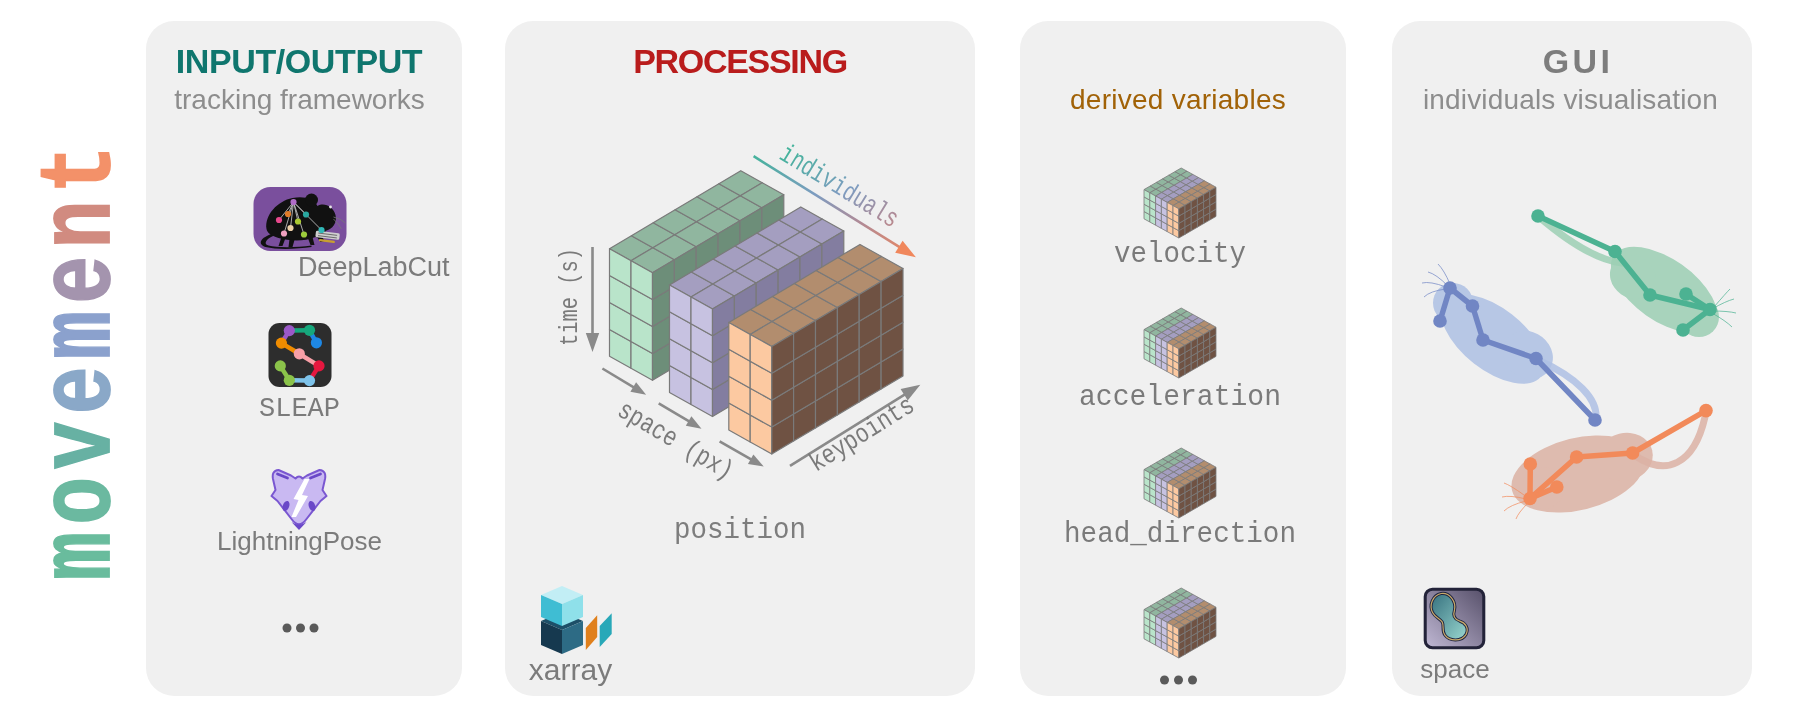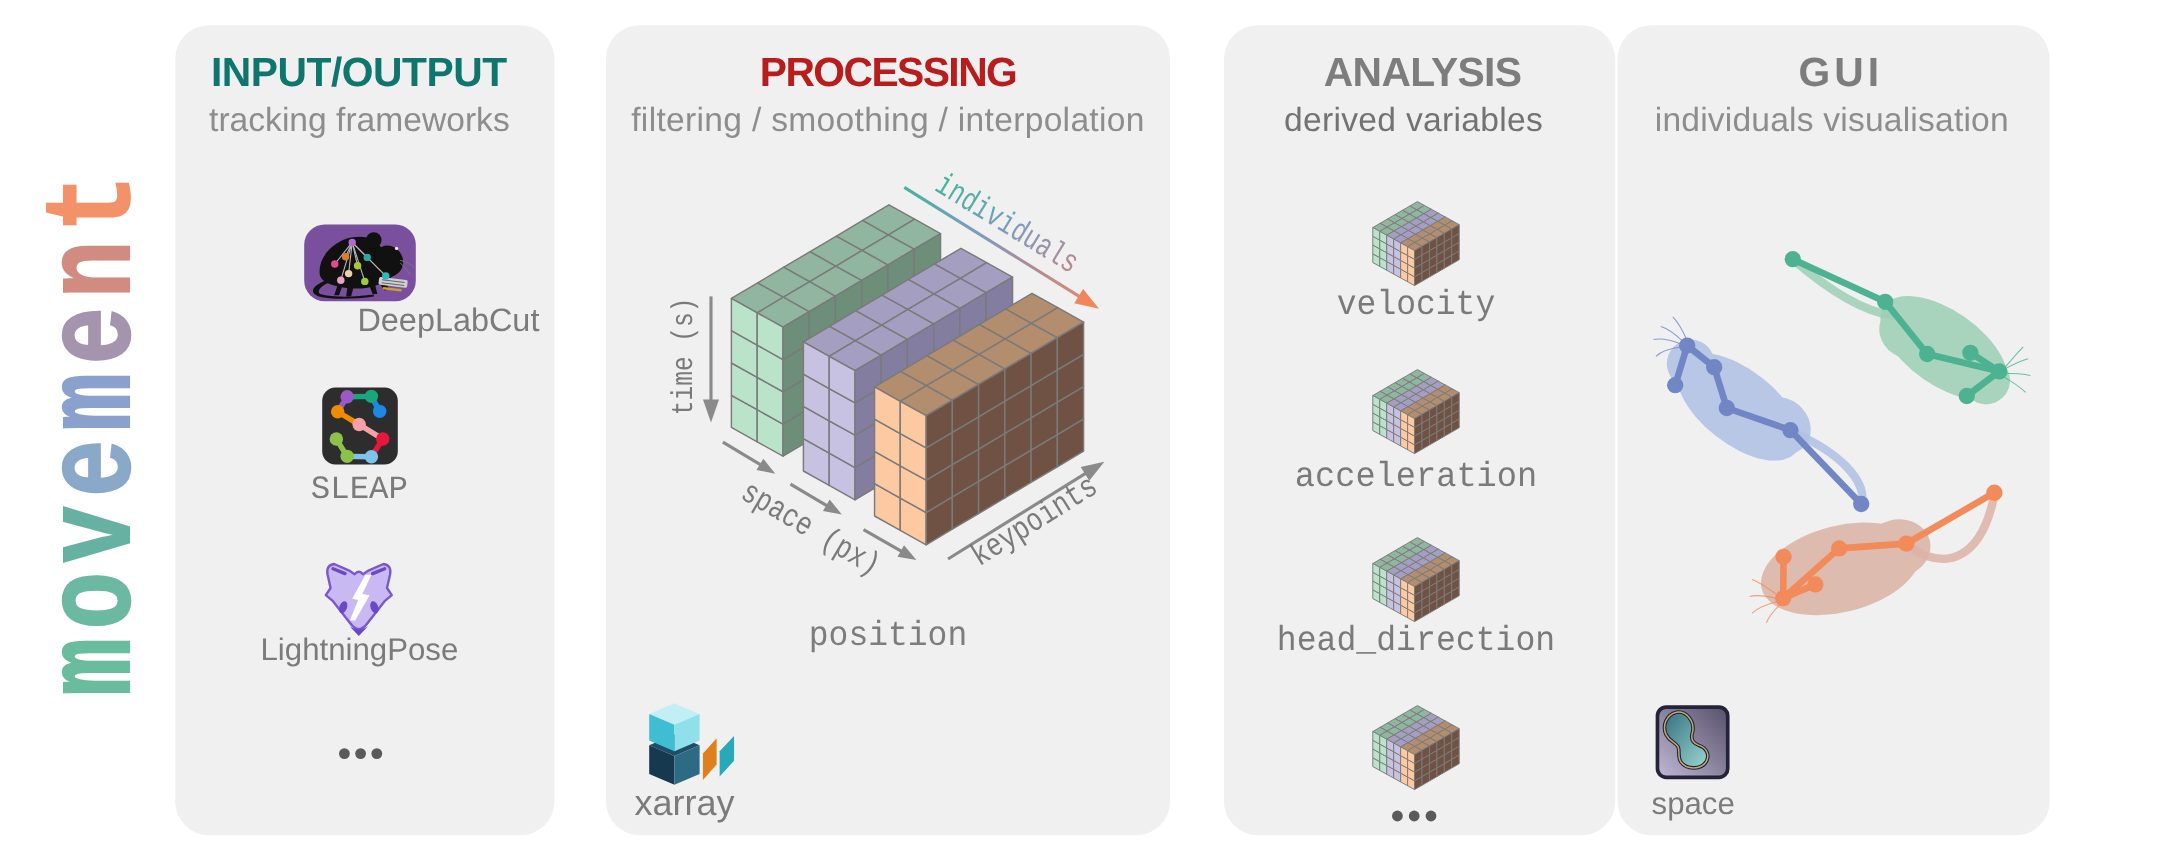"ANALYSIS" div { html: <div>ANALYSIS</div> -> none }
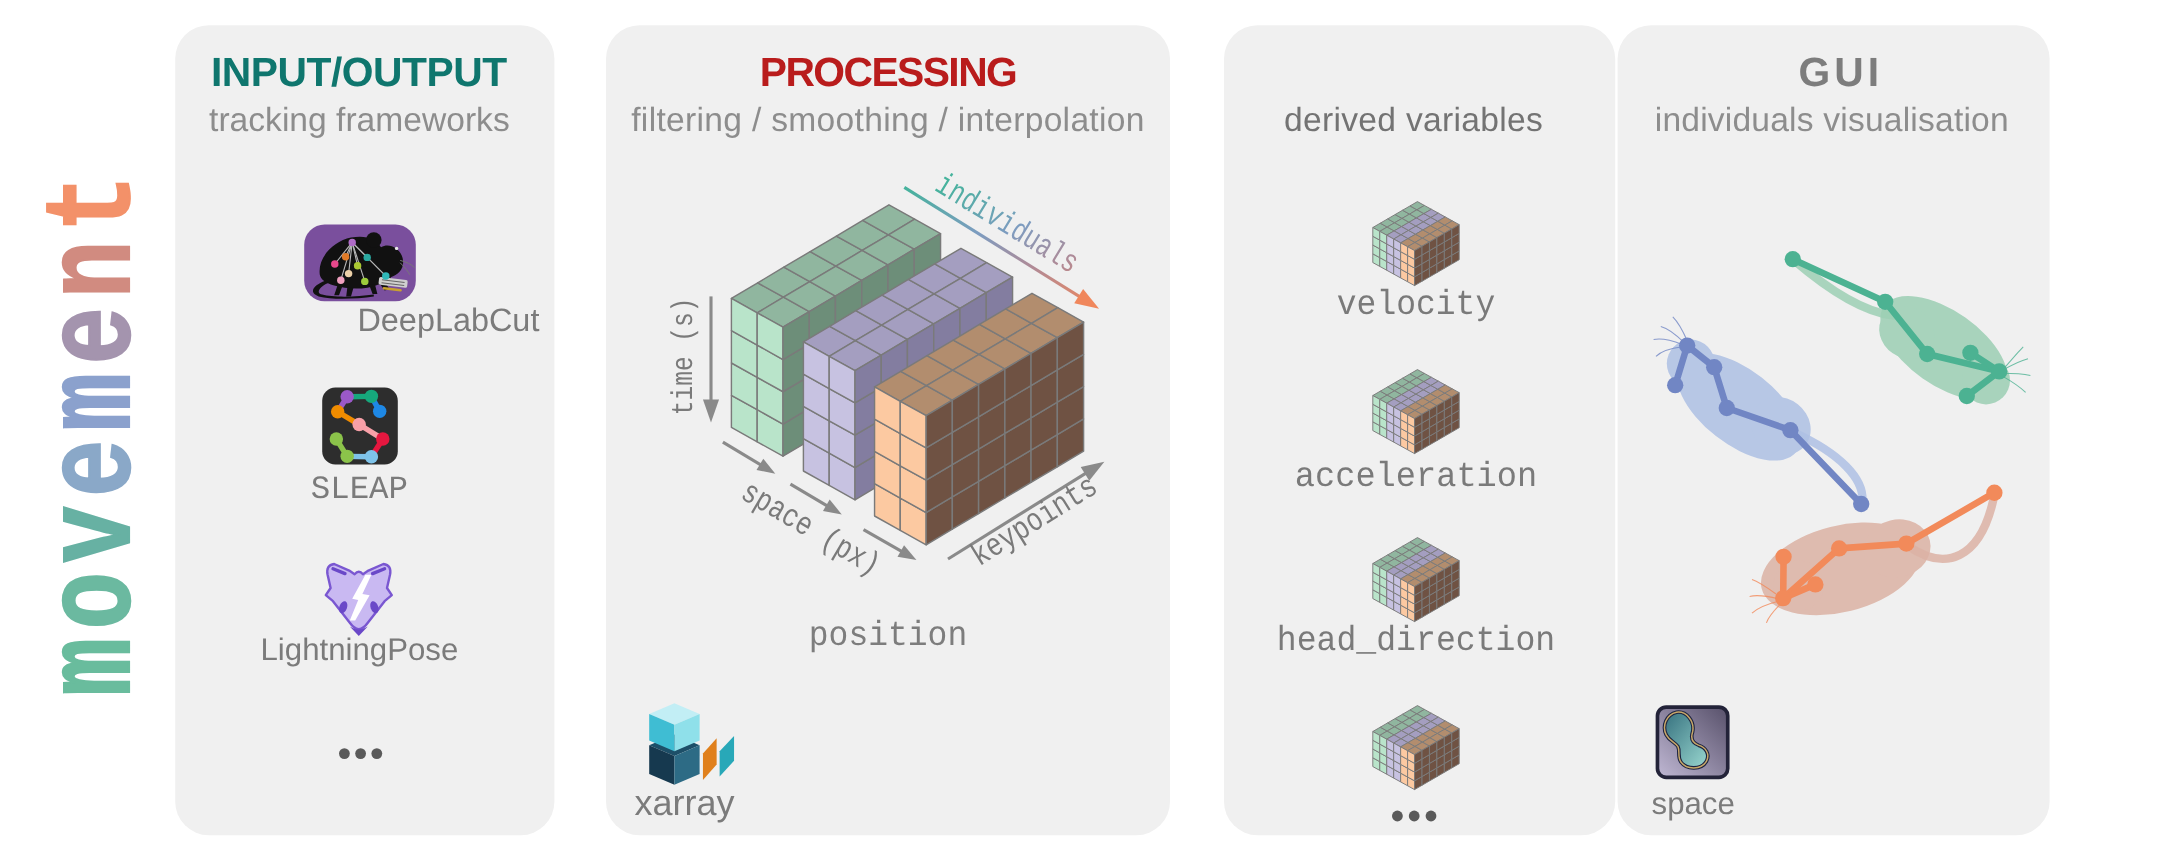"GUI" div.panel { left: 1348px -> 1392px }
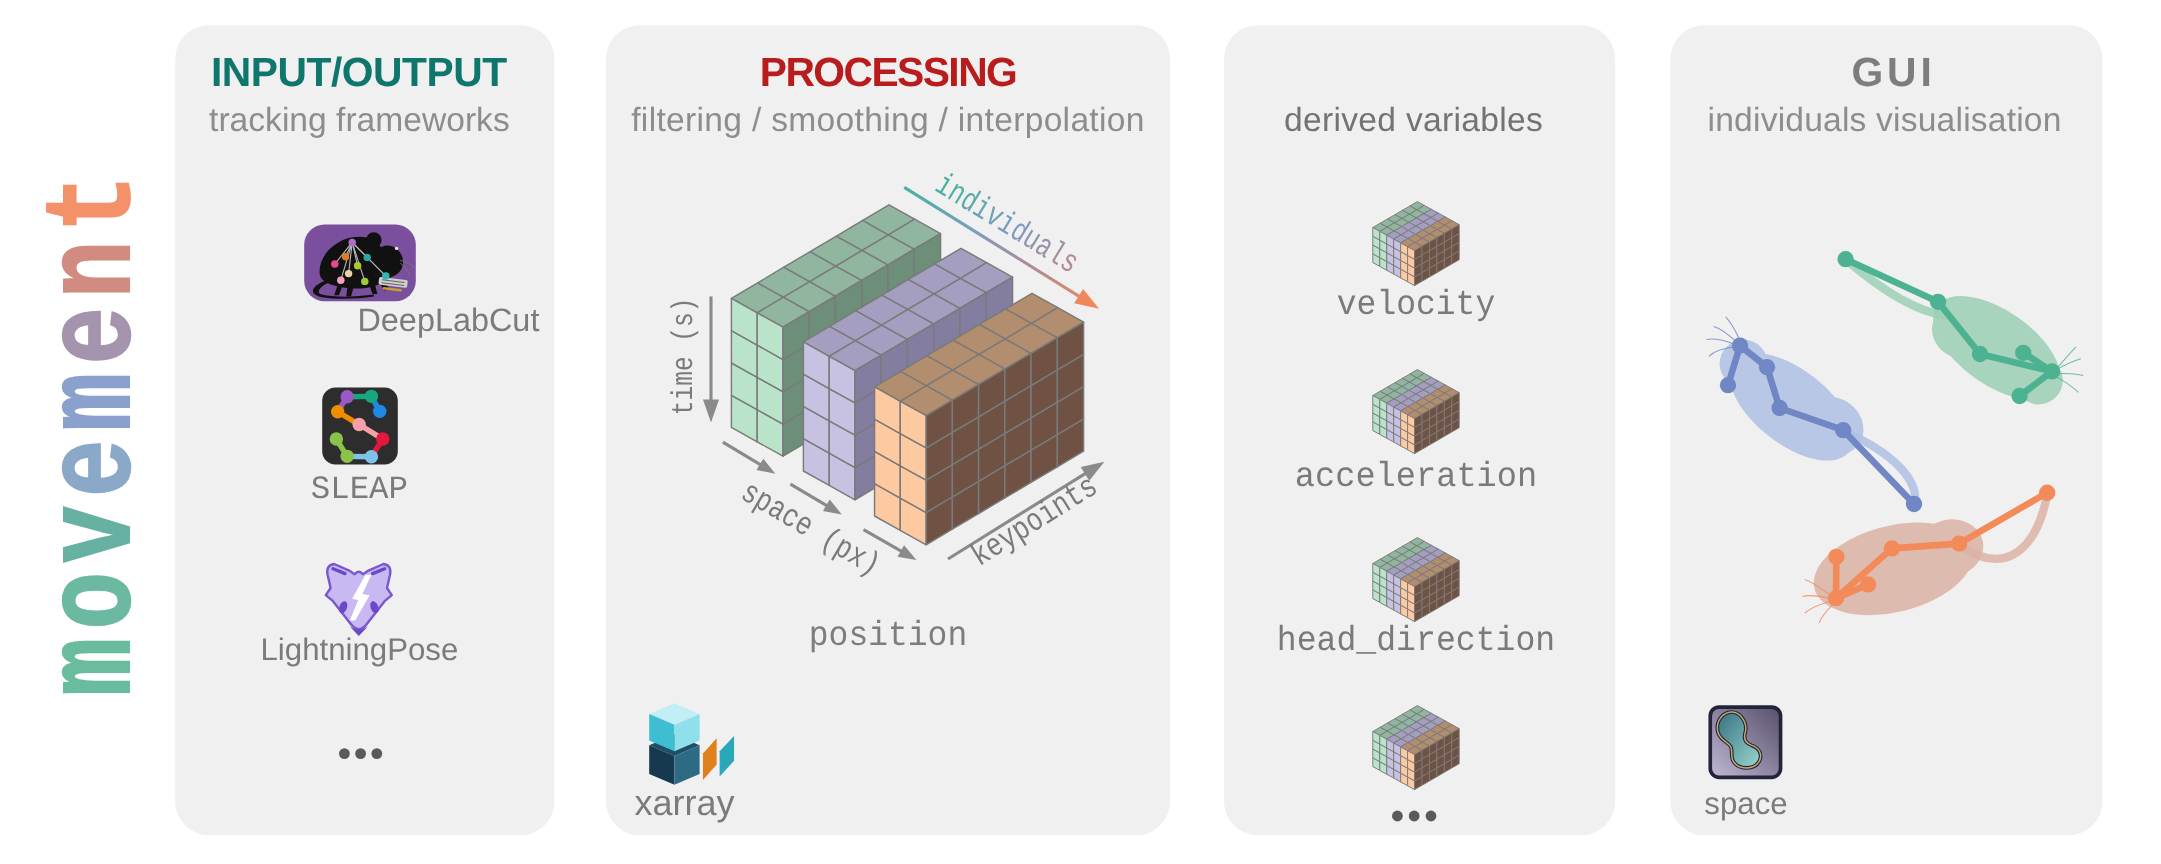"filtering / smoothing / interpolation" div { html: <div>filtering / smoothing / interpolation</div> -> none }
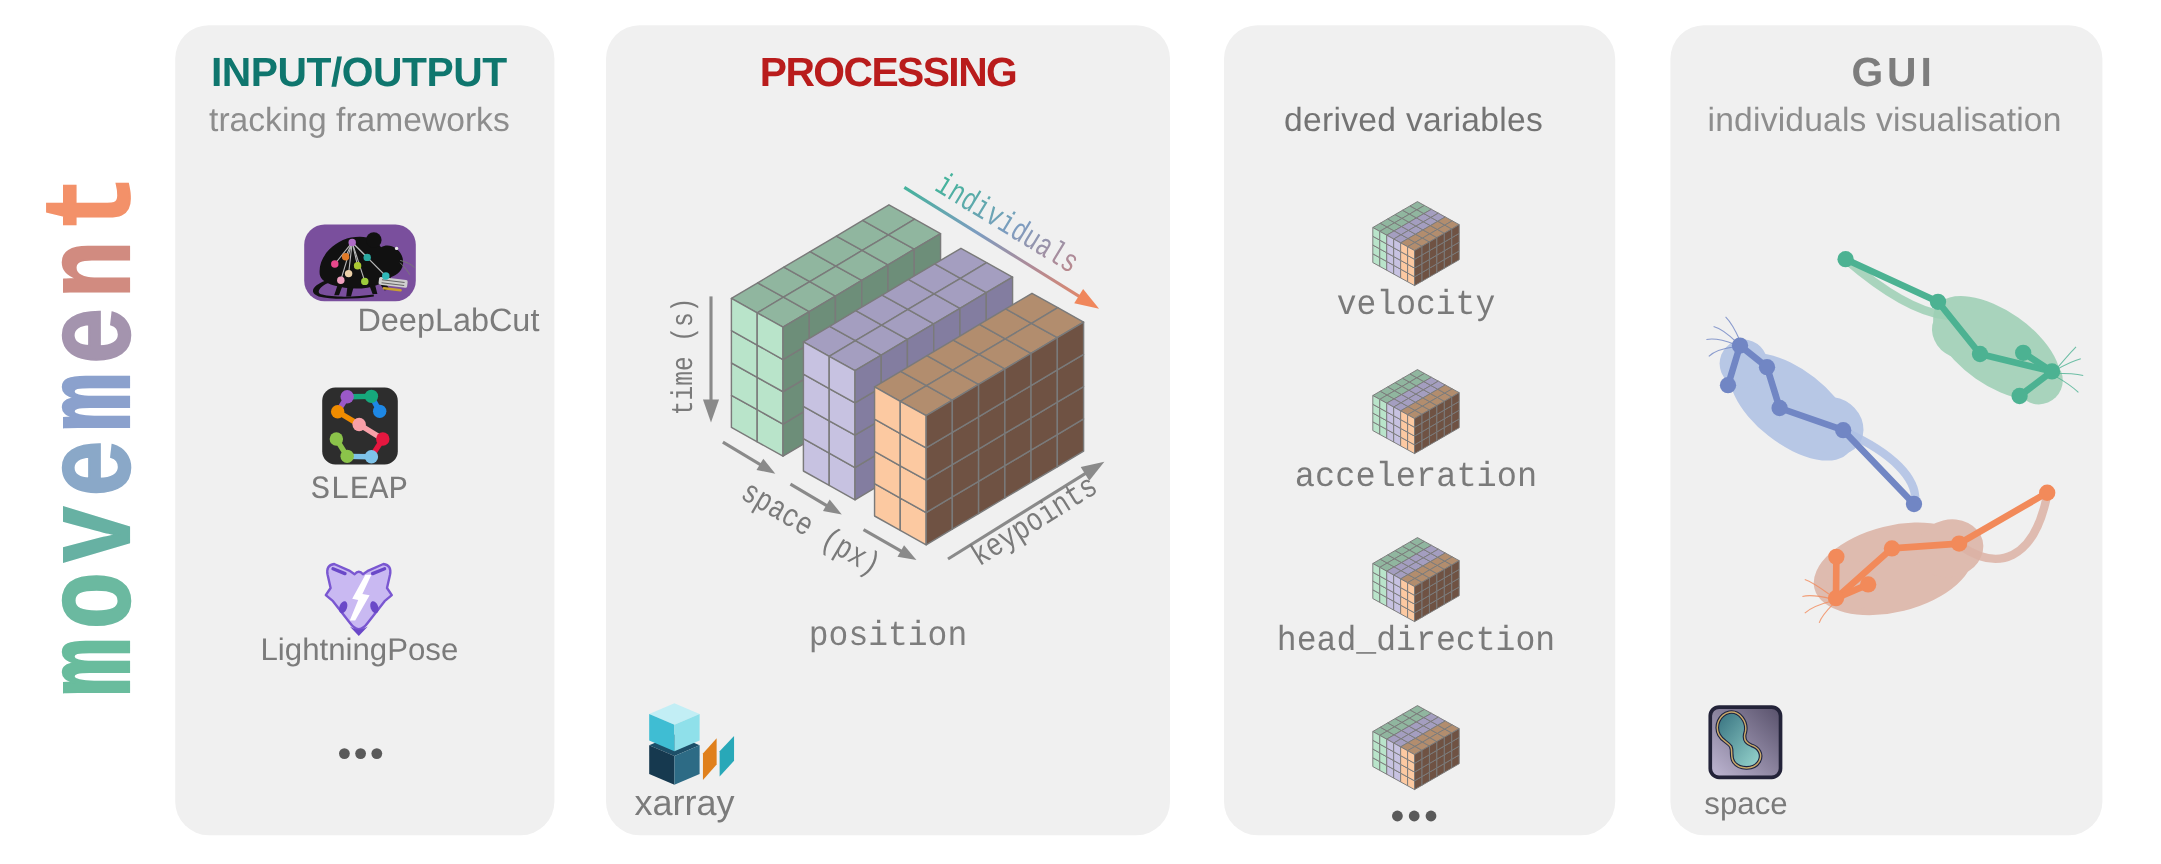"derived variables" div { color: #737373 -> #a16207 }
